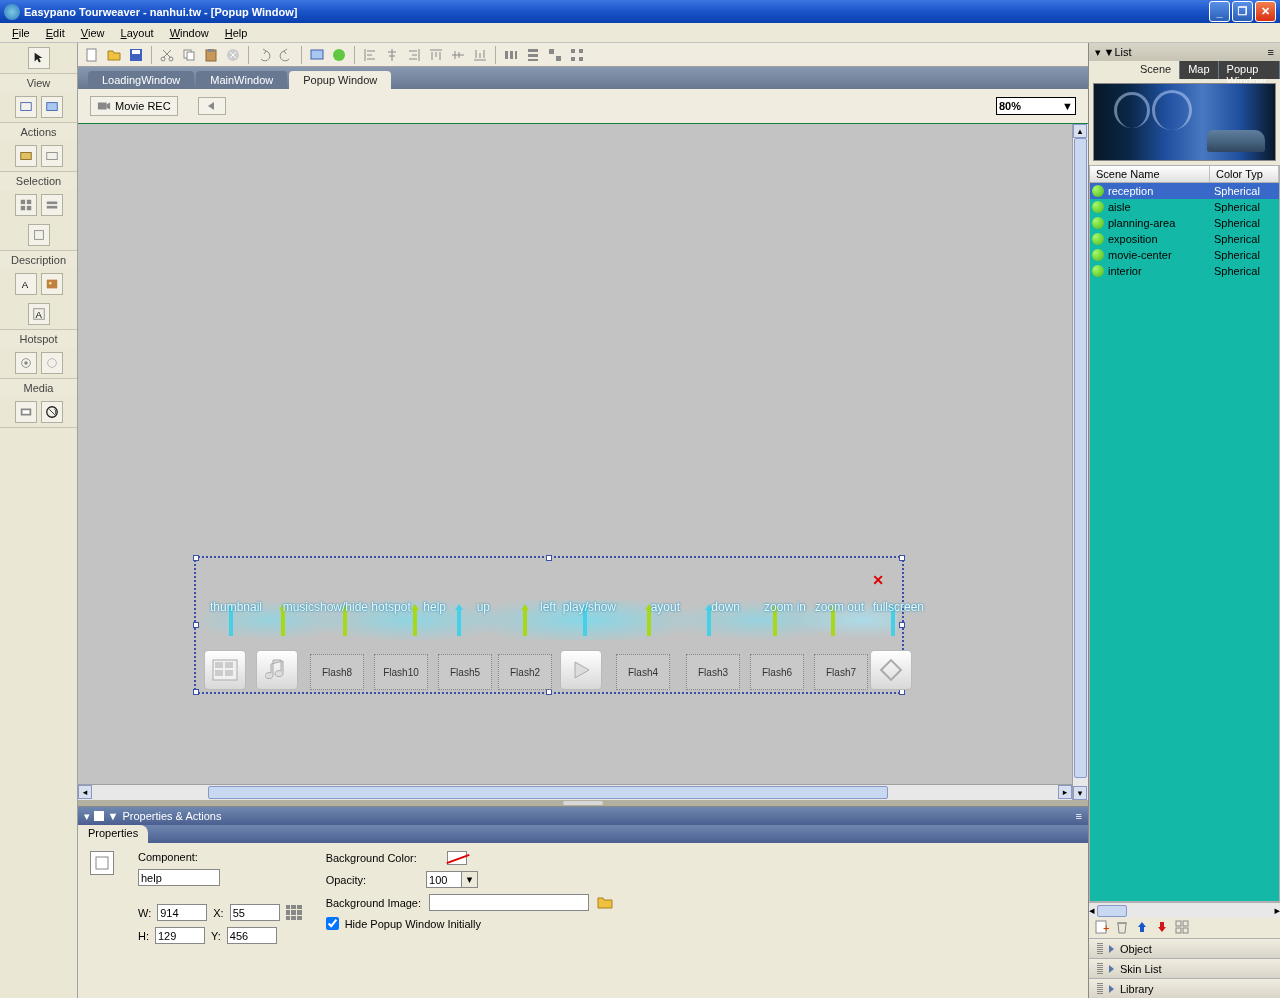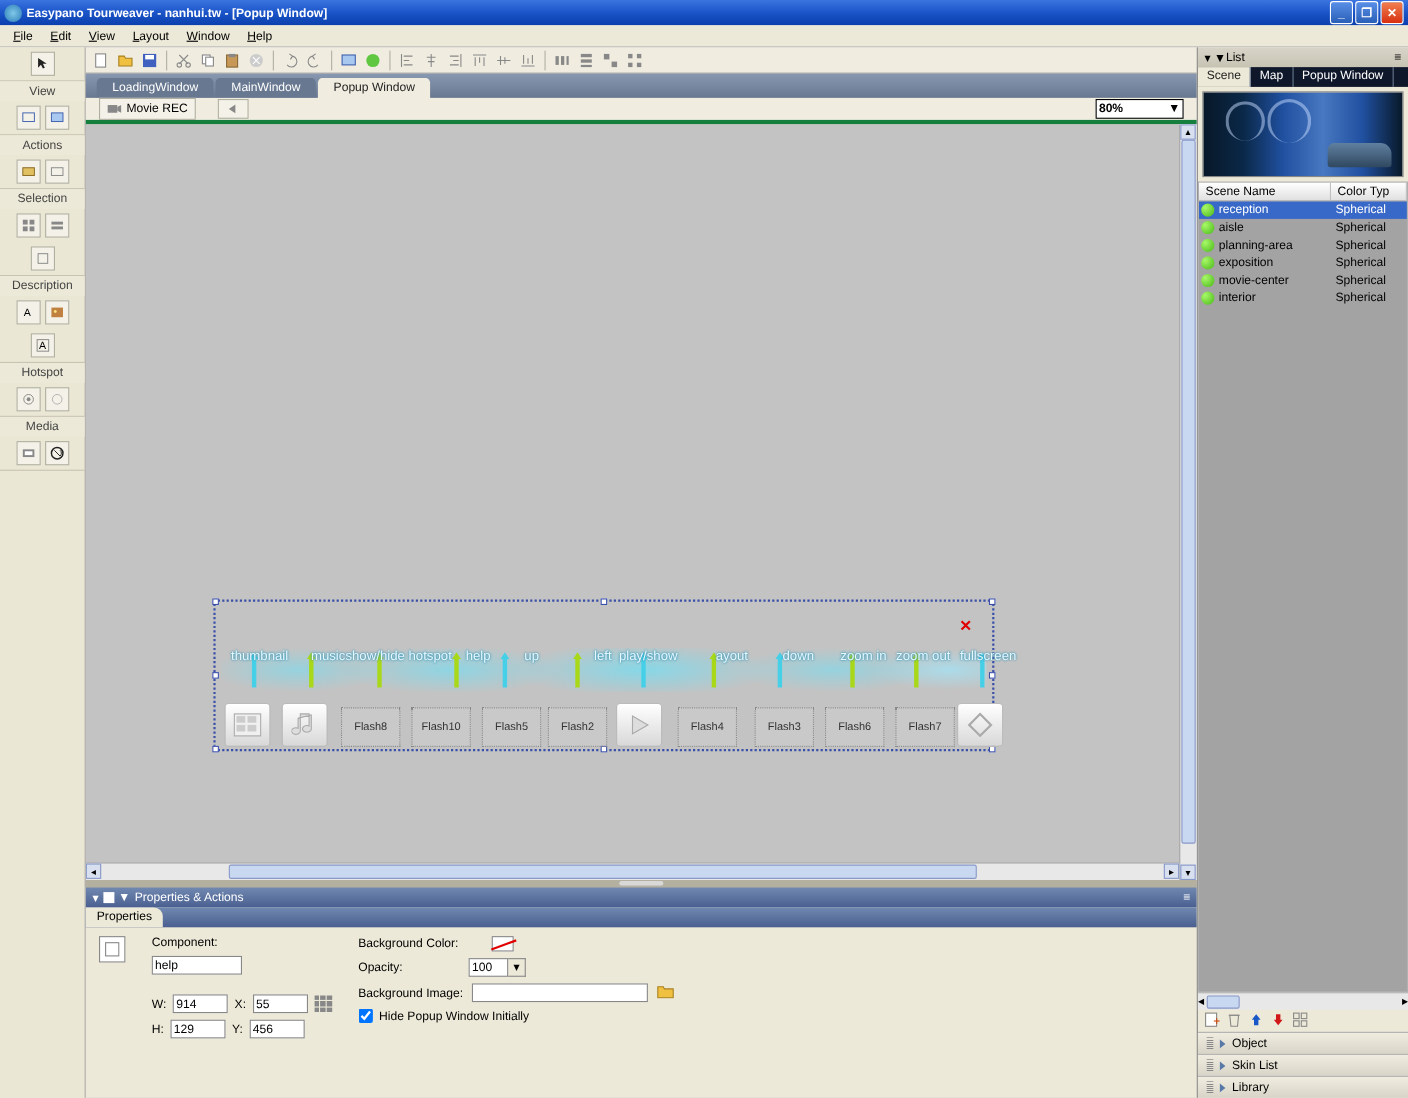"Scene" .rp-tabs { background: #0f172a -> #404040; margin-left: none -> 43px }
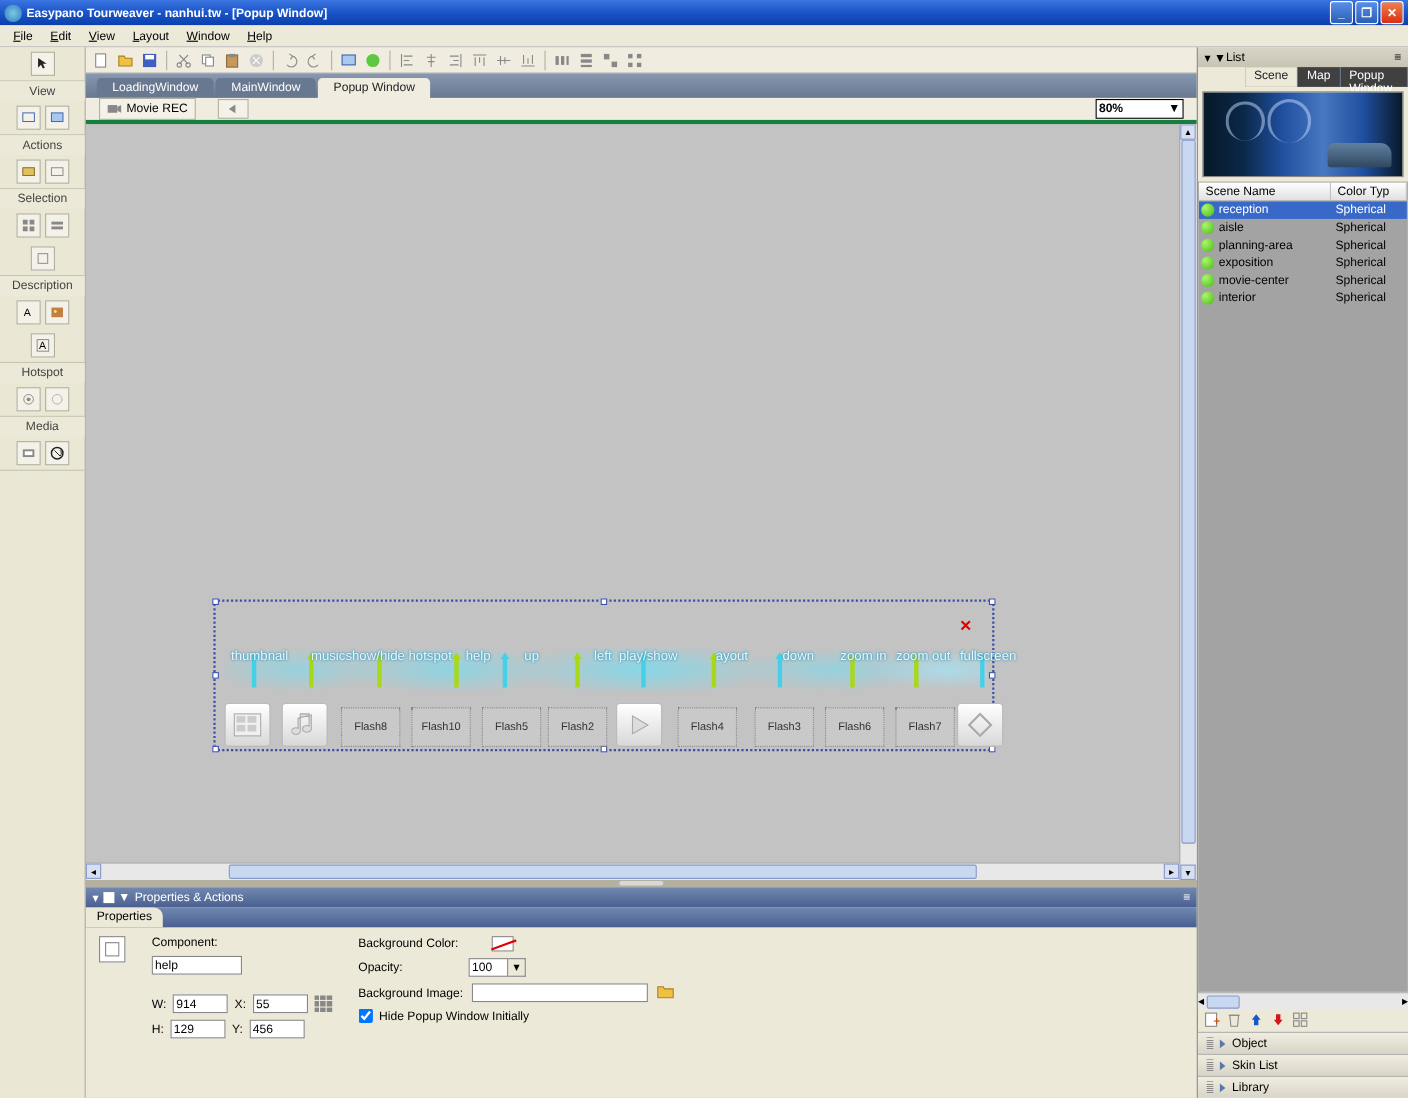"Movie REC" .subbar { border-bottom: 4px solid #15803d -> 1px solid #15803d; height: 24px -> 35px }
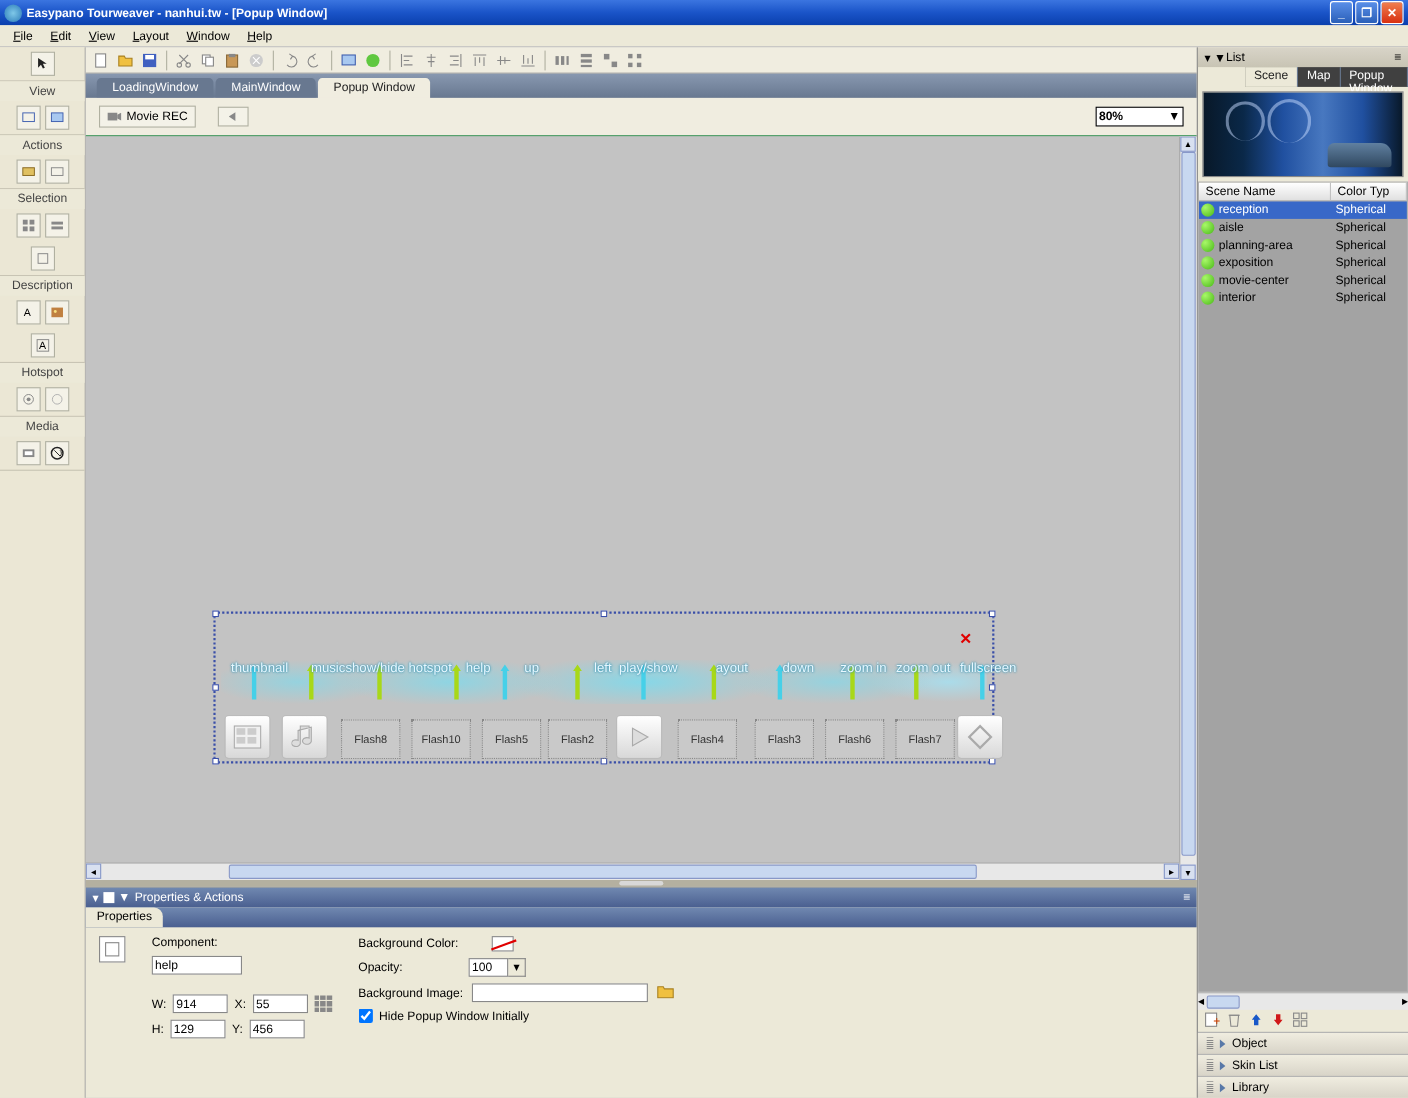"reception" .rp-list { background: #a3a3a3 -> #14b8a6 }
